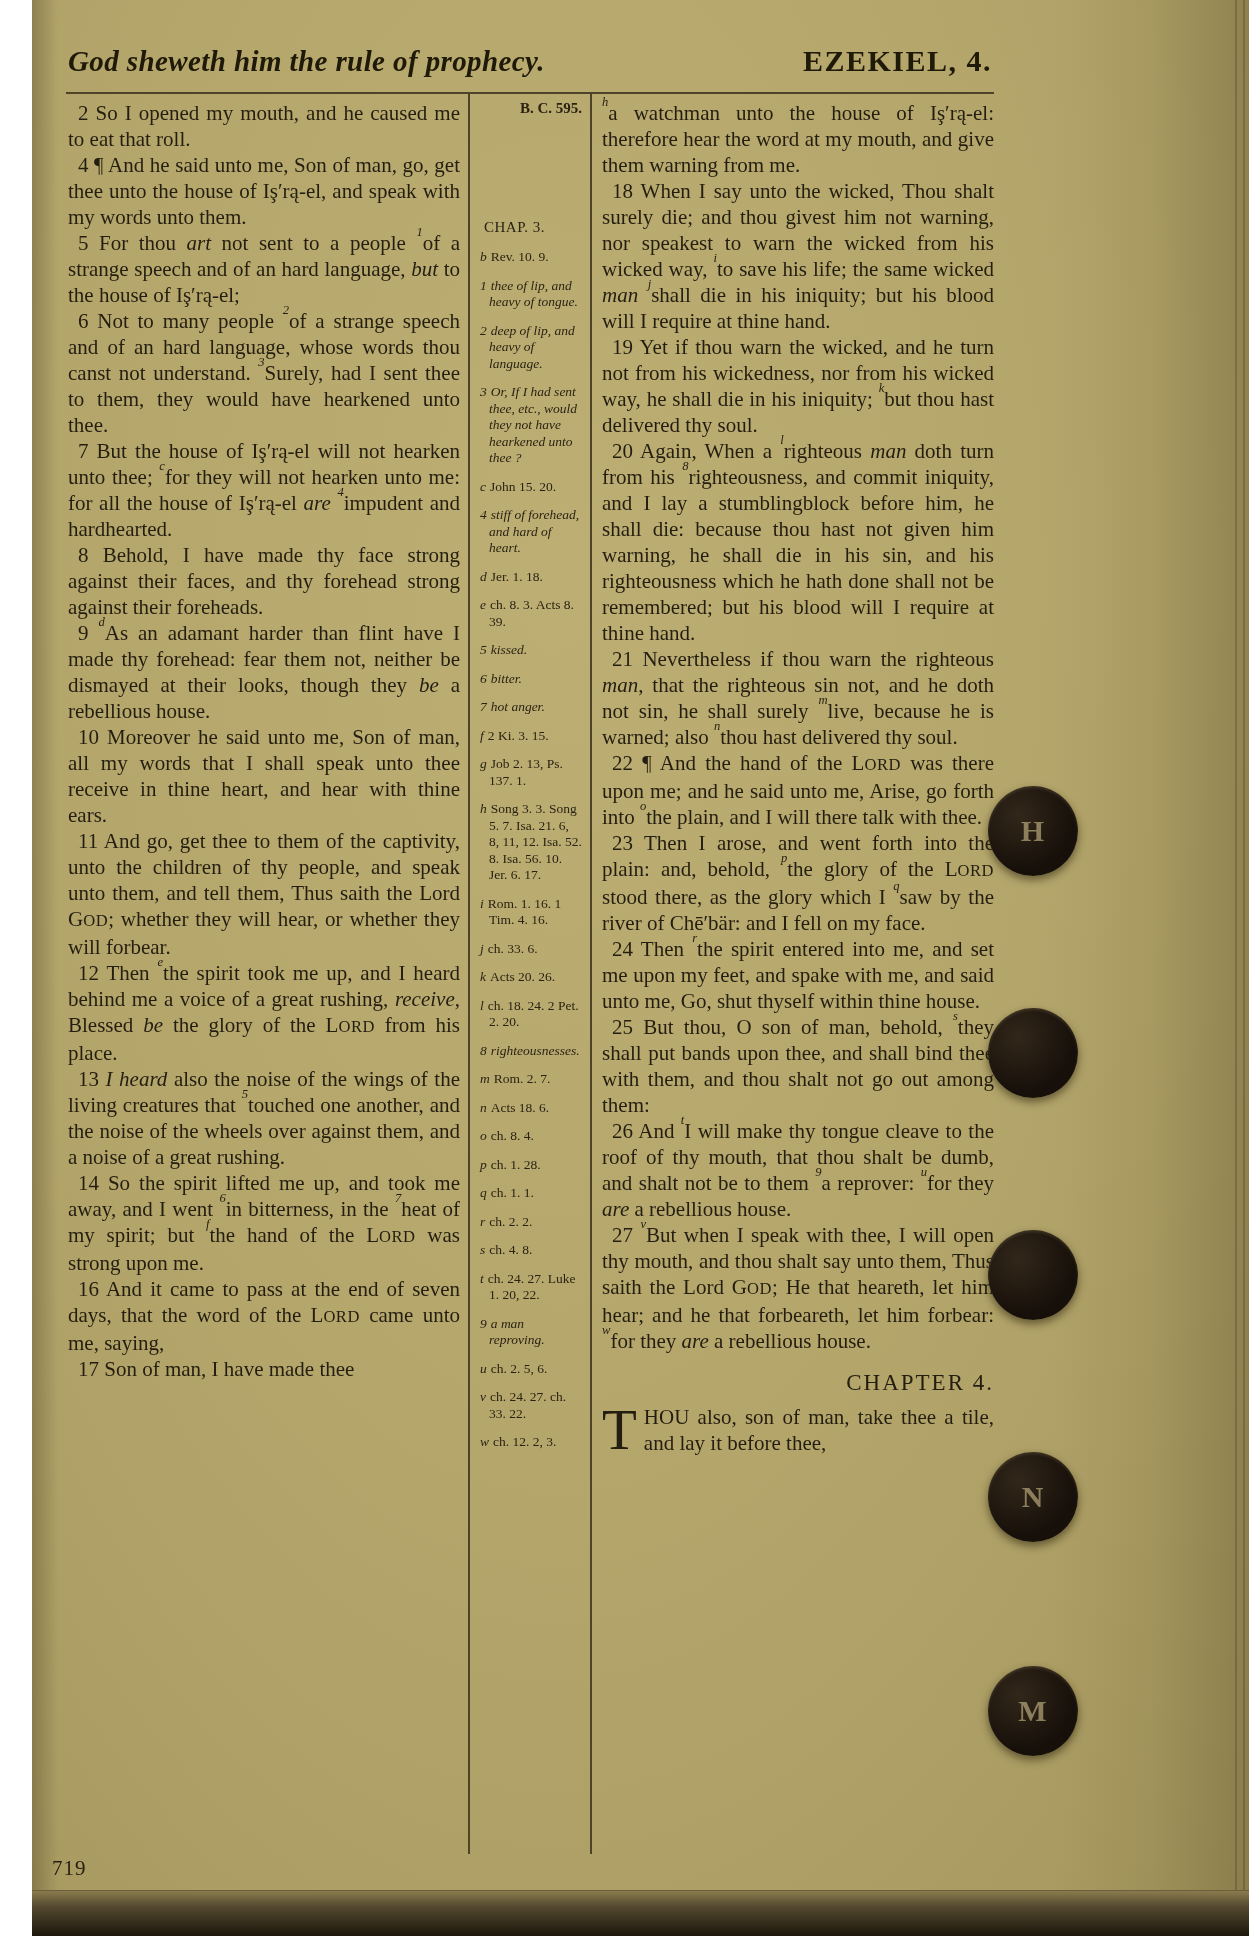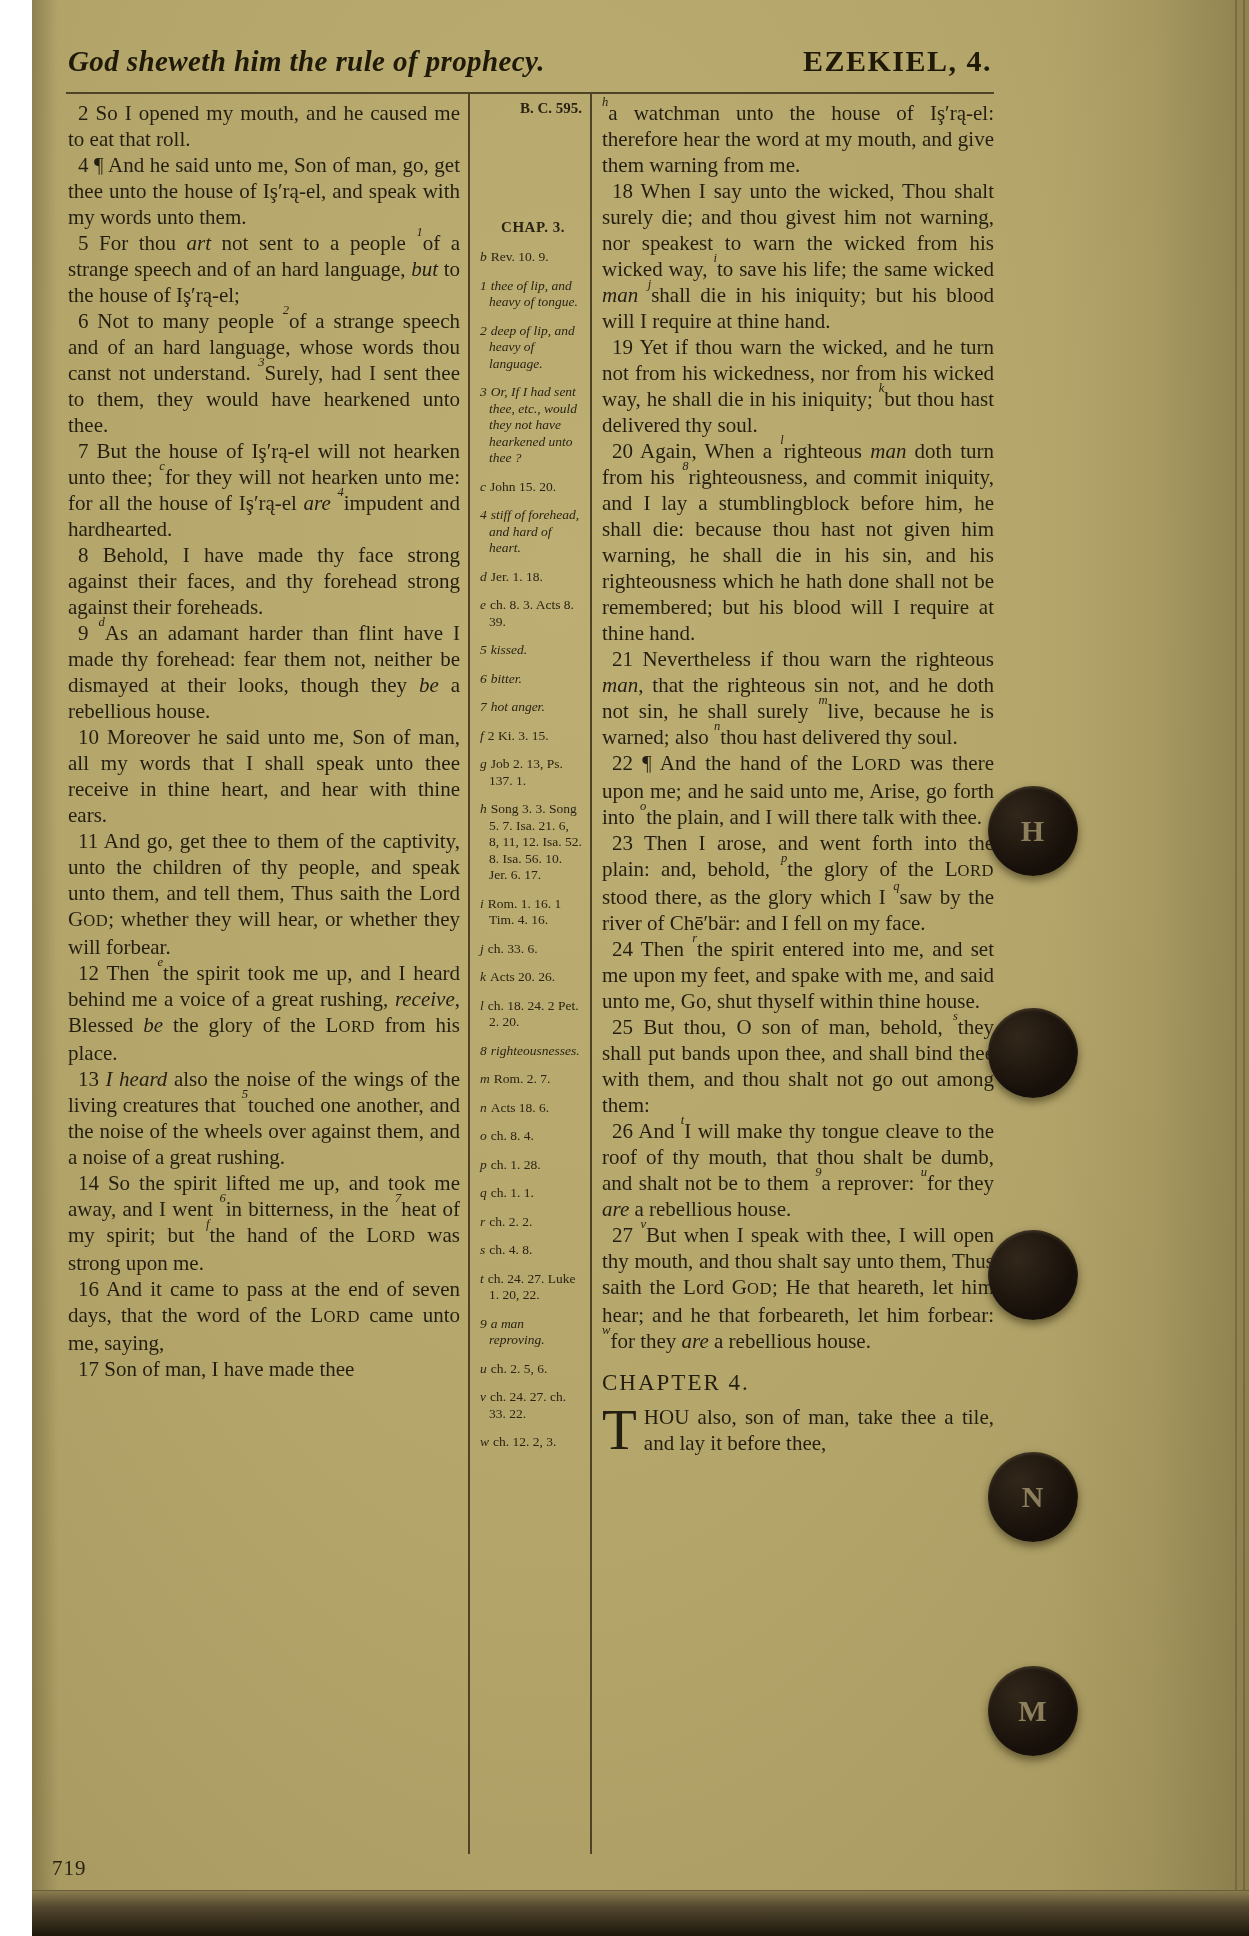"CHAP. 3." .mref.chap { font-weight: bold -> normal; text-align: center -> left }
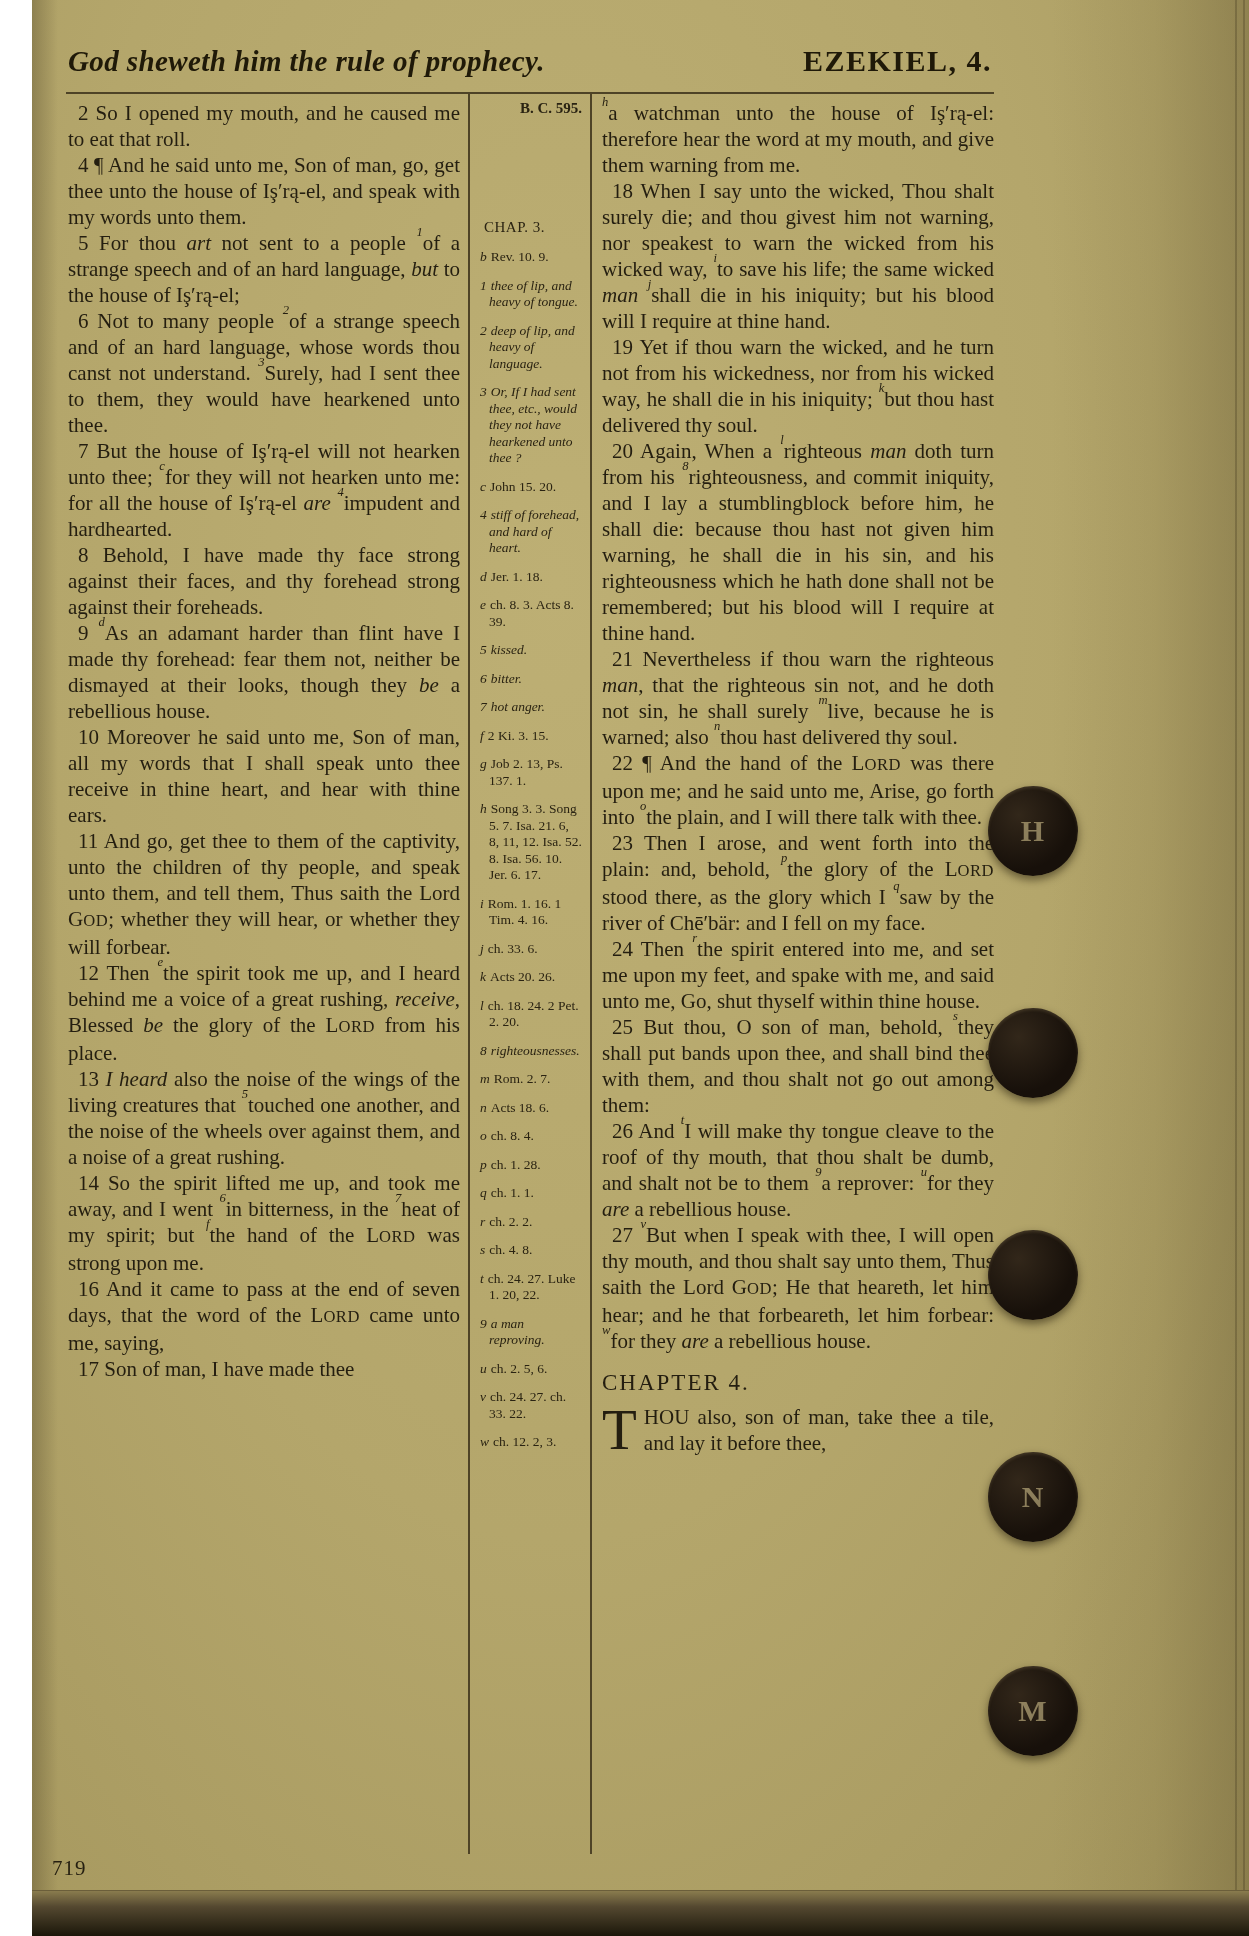"CHAPTER 4." .chapter-heading { text-align: left -> right }
